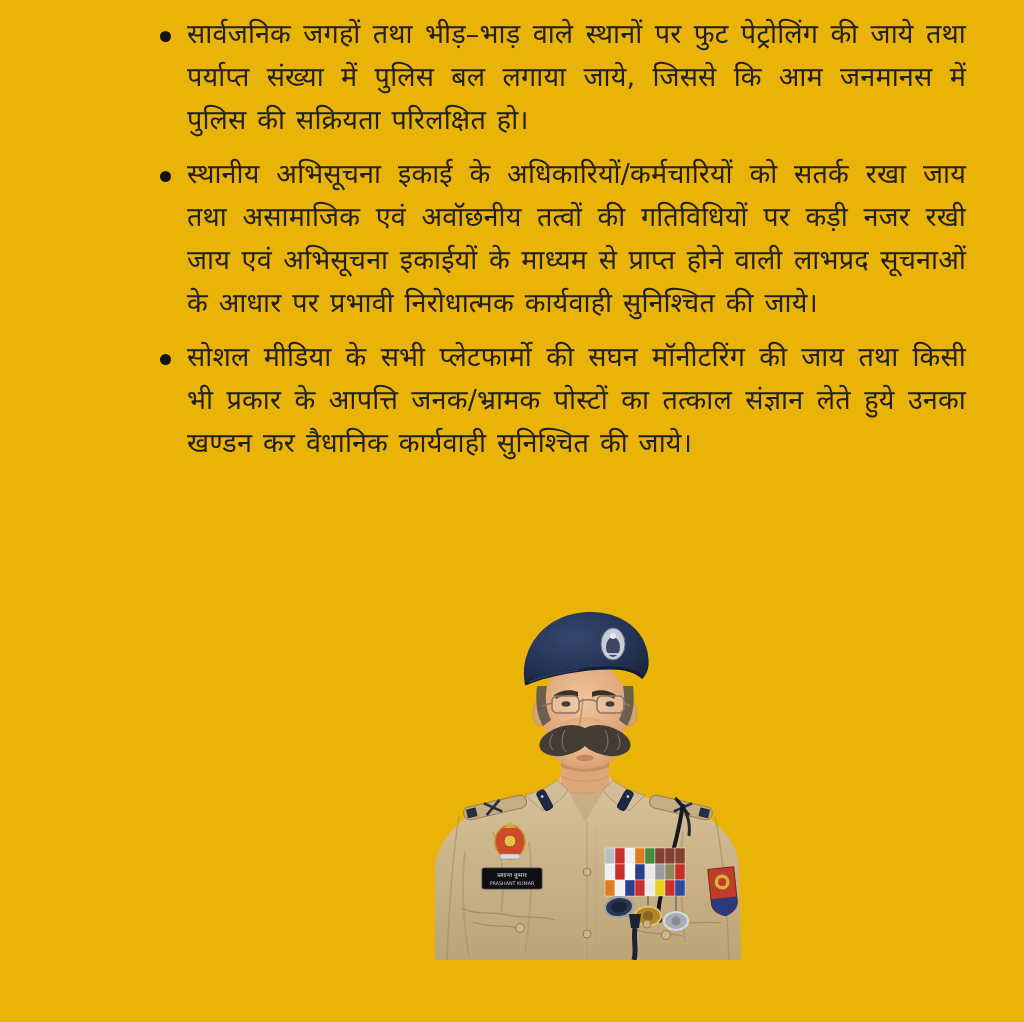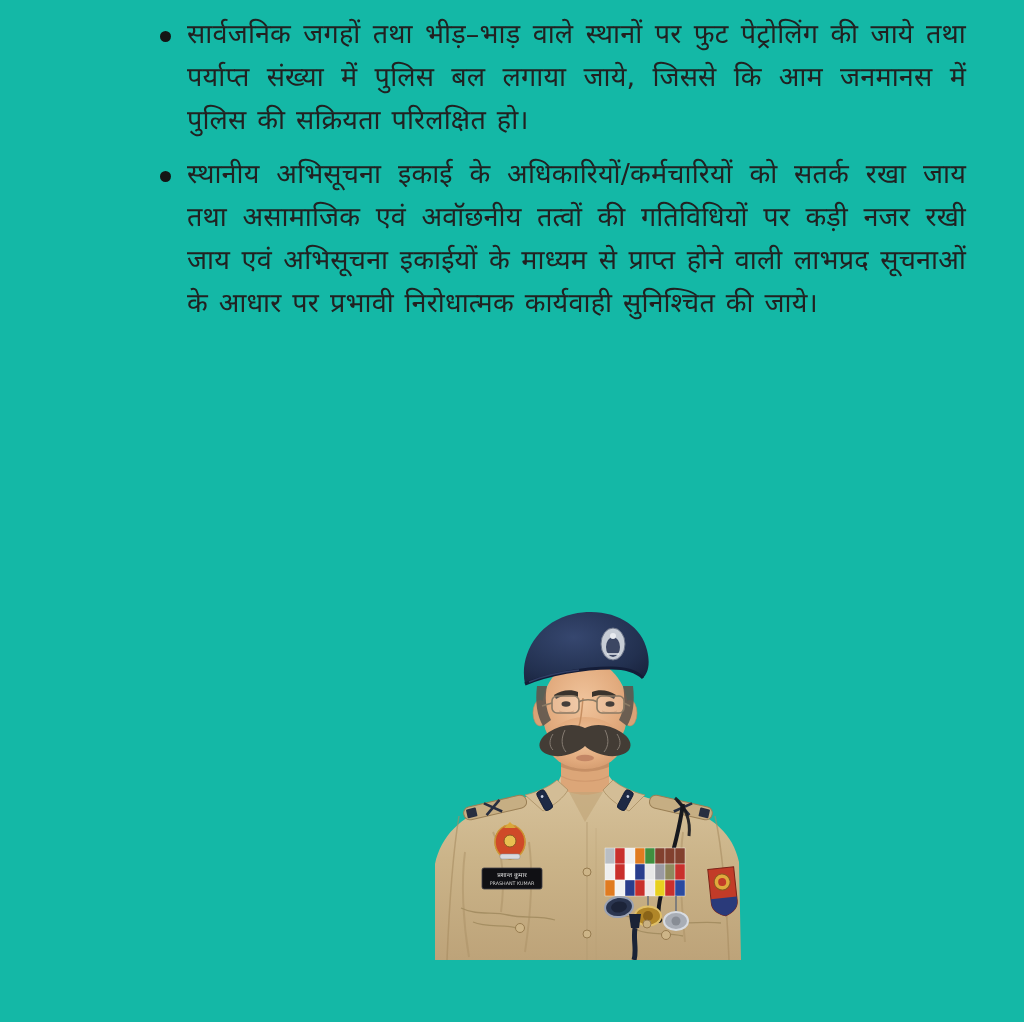"सार्वजनिक जगहों तथा भीड़–भाड़ वाले" .page { background: #14b8a6 -> #eab308 }
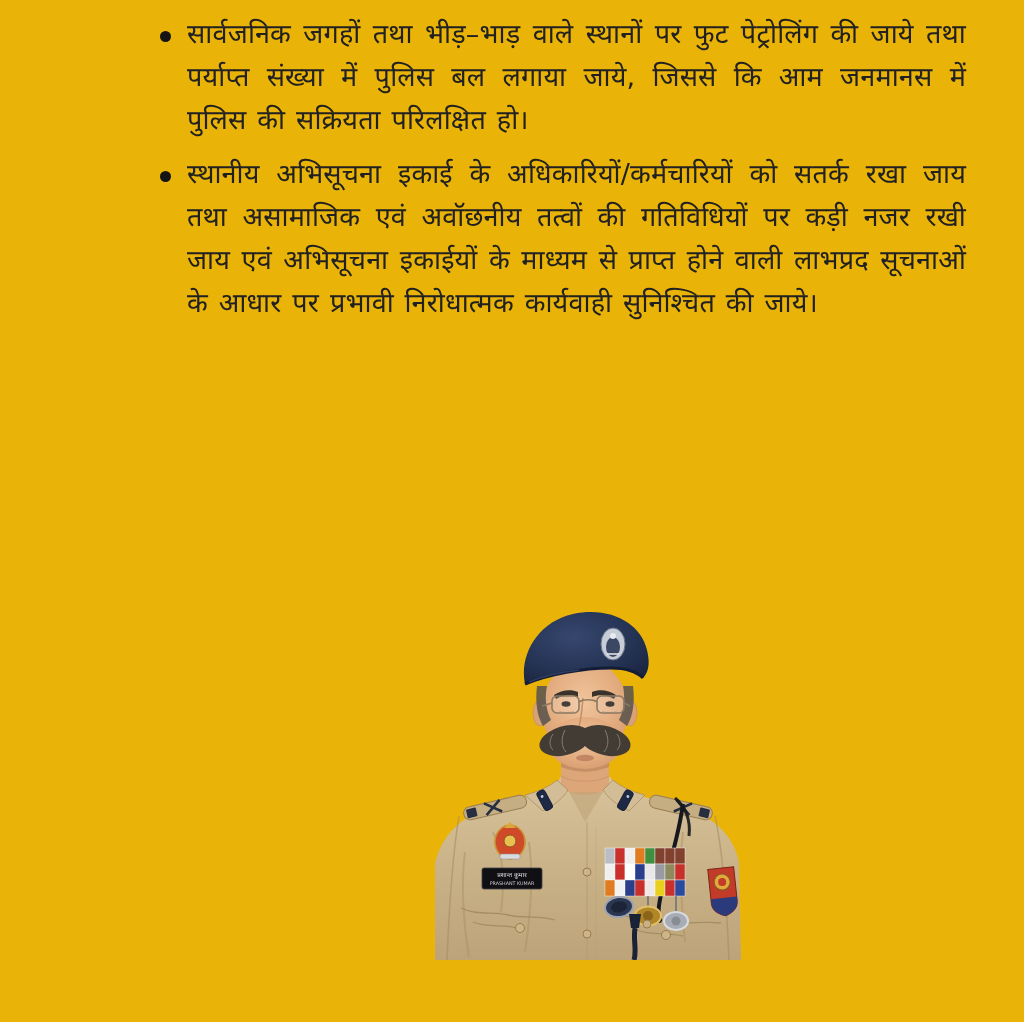"सोशल मीडिया के सभी प्लेटफार्मो" div.bullet-item { html: none -> <div> <span></span> <p>सोशल मीडिया के सभी प्लेटफार्मो की सघन मॉनीटरिंग की जाय तथा किसी भी प्रकार के आपत्ति जनक/भ्रामक पोस्टों का तत्काल संज्ञान लेते हुये उनका खण्डन कर वैधानिक कार्यवाही सुनिश्चित की जाये।</p> </div> }
